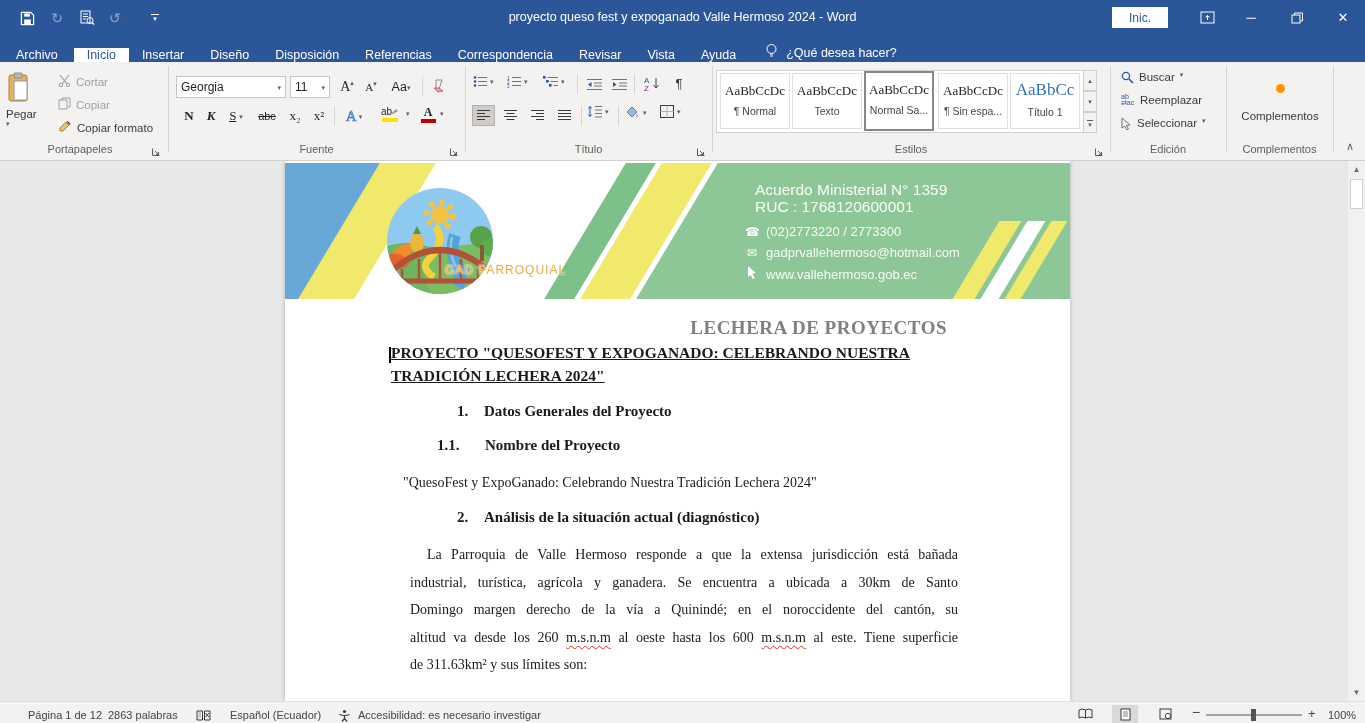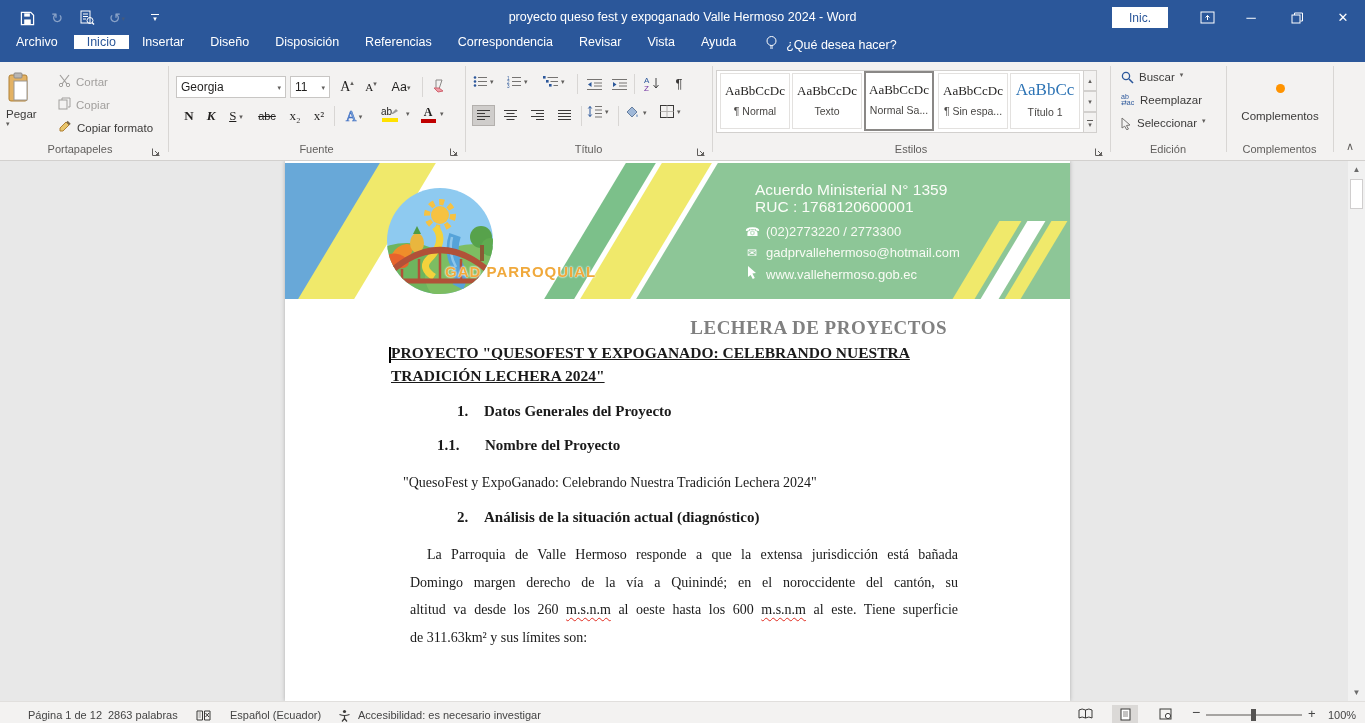"Archivo" .menubar { align-items: flex-start -> flex-end }
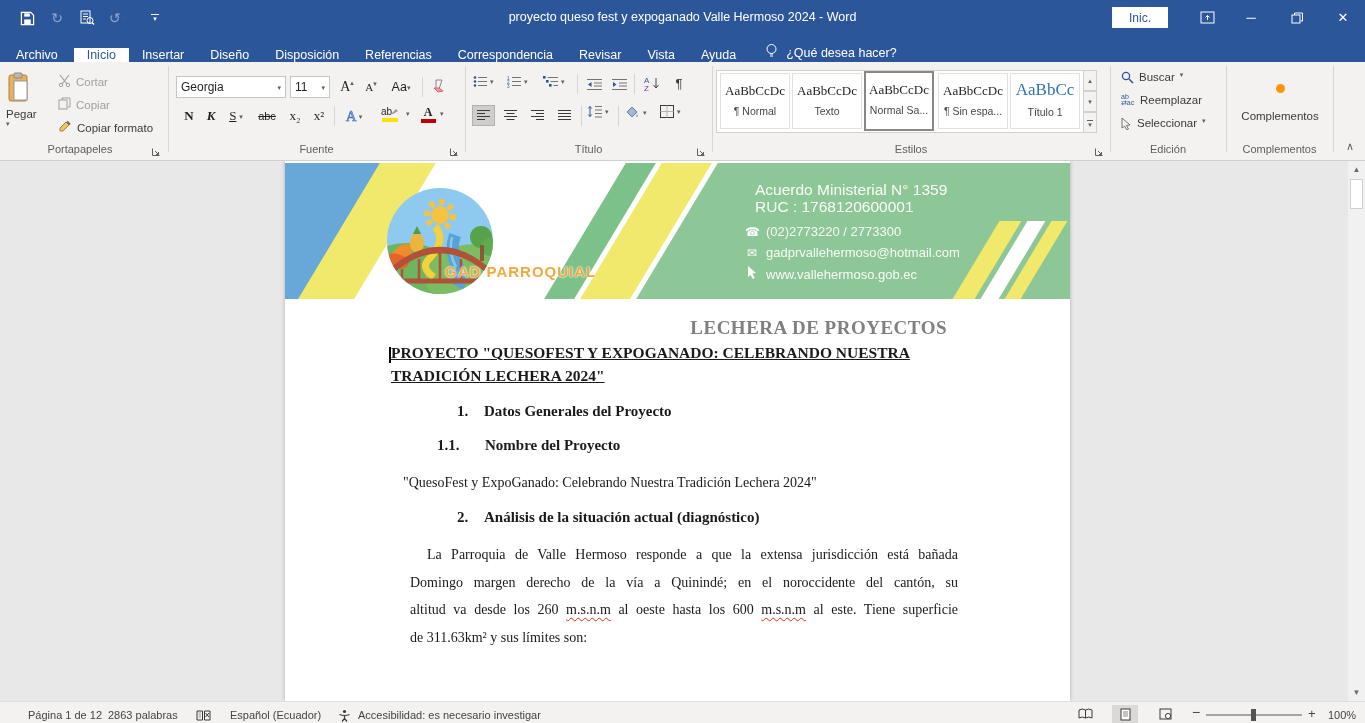"GAD PARROQUIAL" .logosub { font-size: 15px -> 12px; font-weight: bold -> normal }
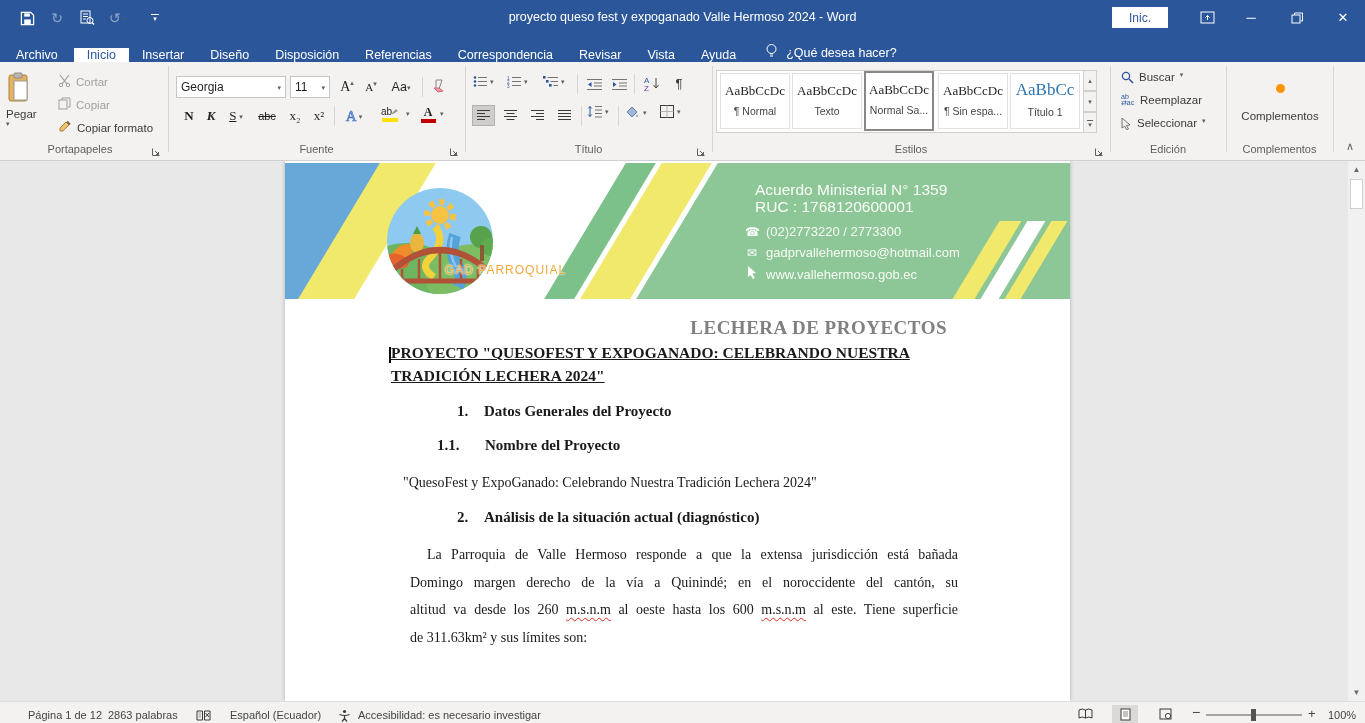"industrial, turística, agrícola y" div.pline { html: none -> <div>industrial, turística, agrícola y ganadera. Se encuentra a ubicada a 30km de Santo</div> }
